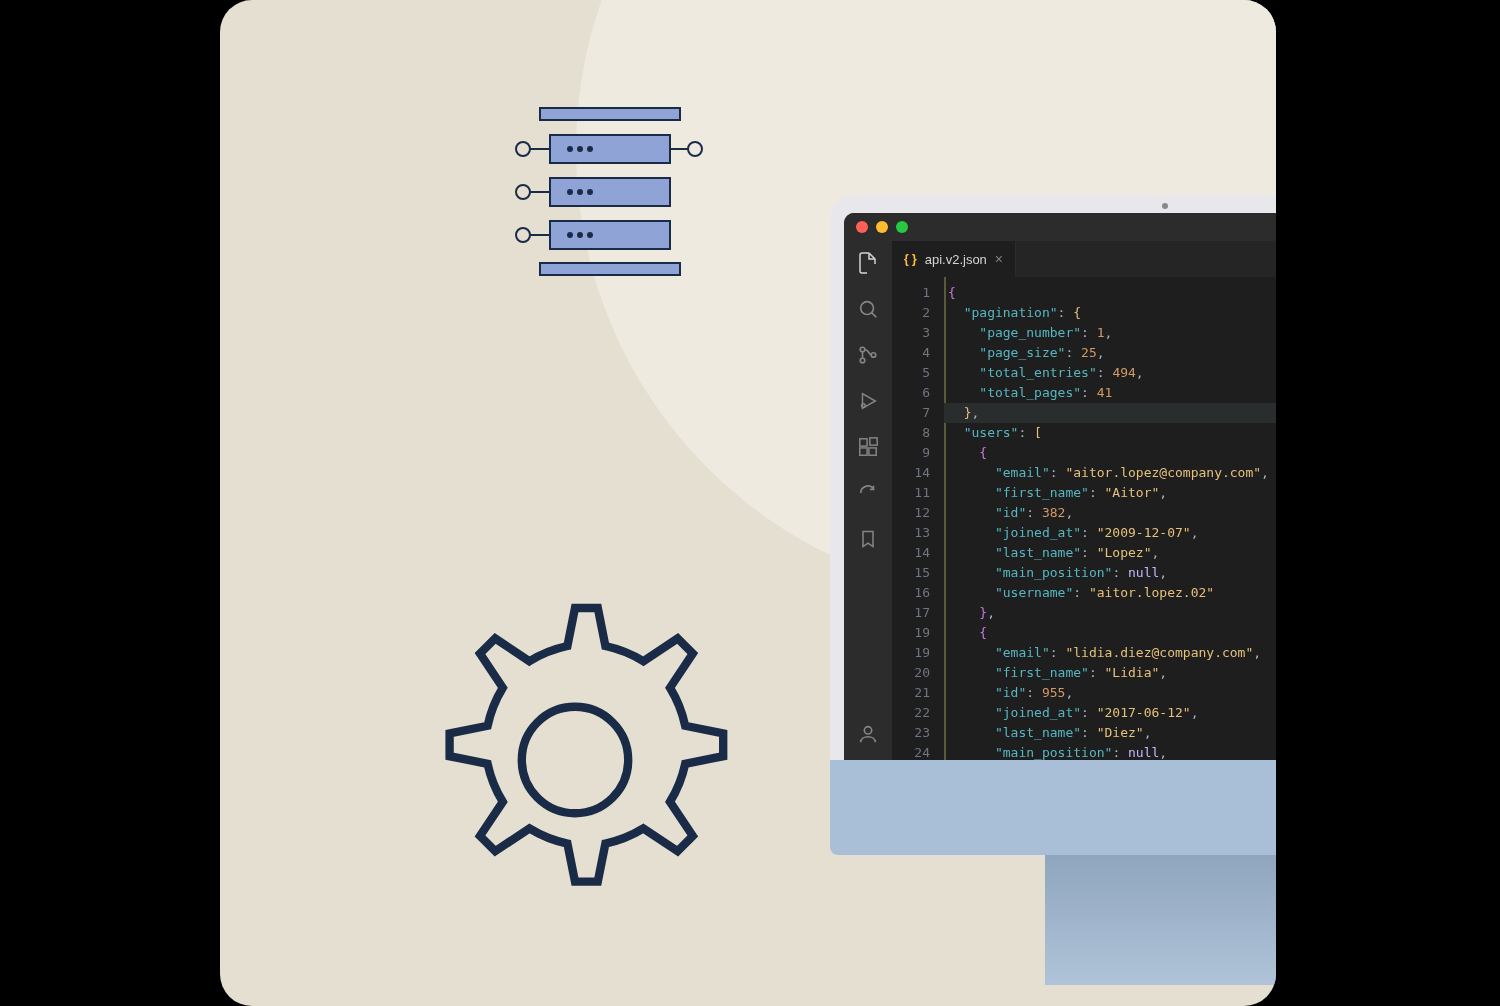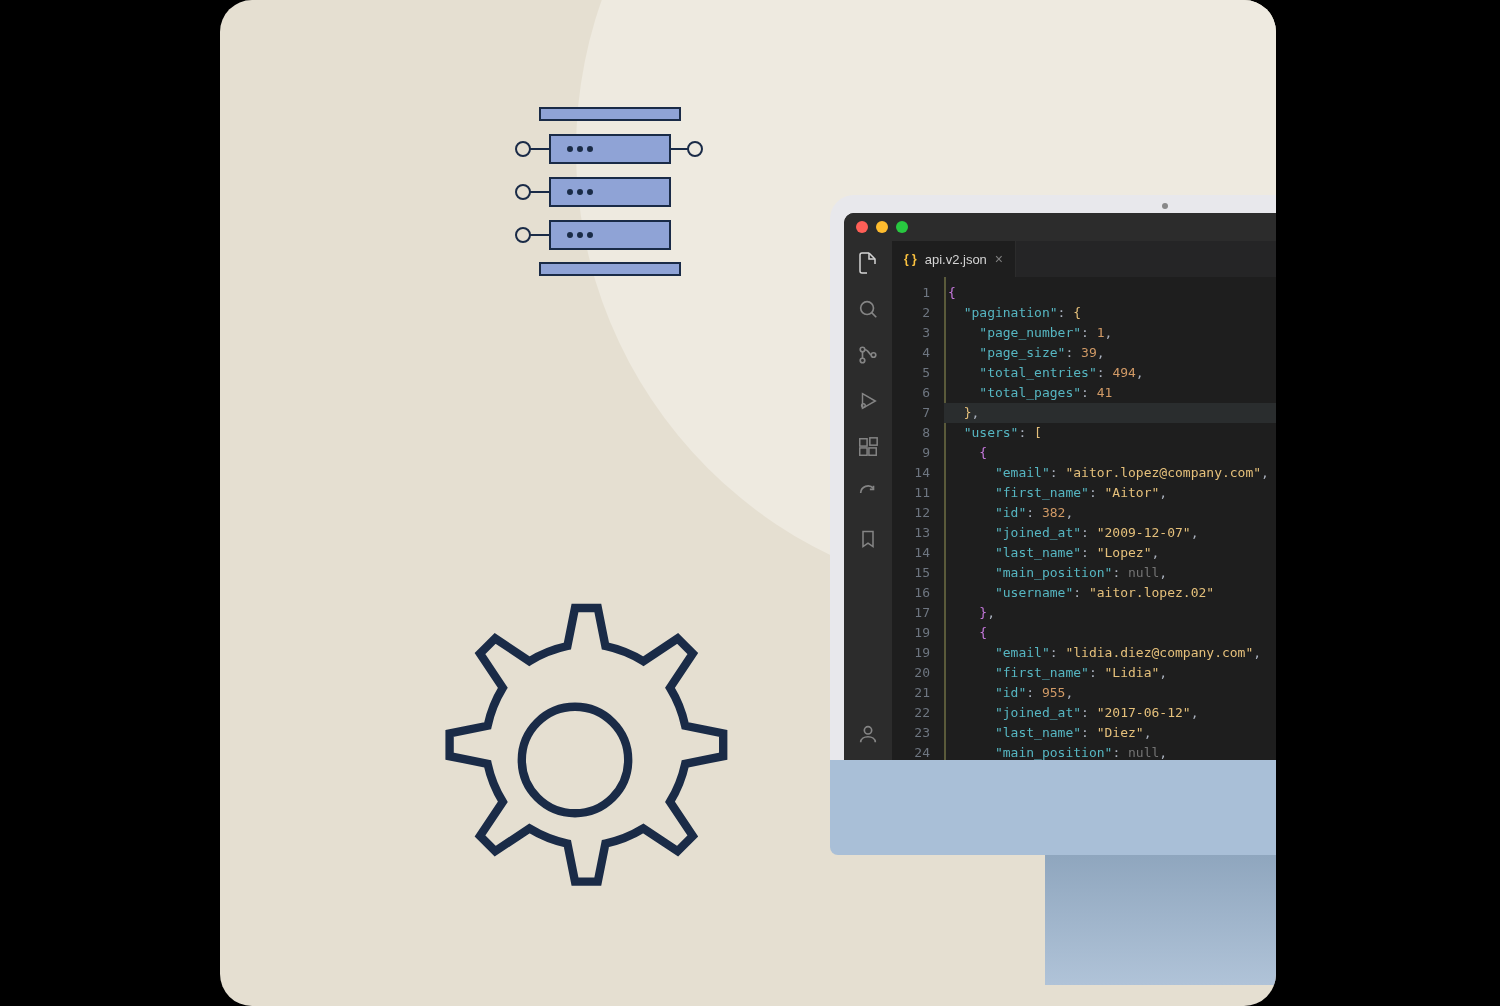"39" span.n { text: 39 -> 25 }
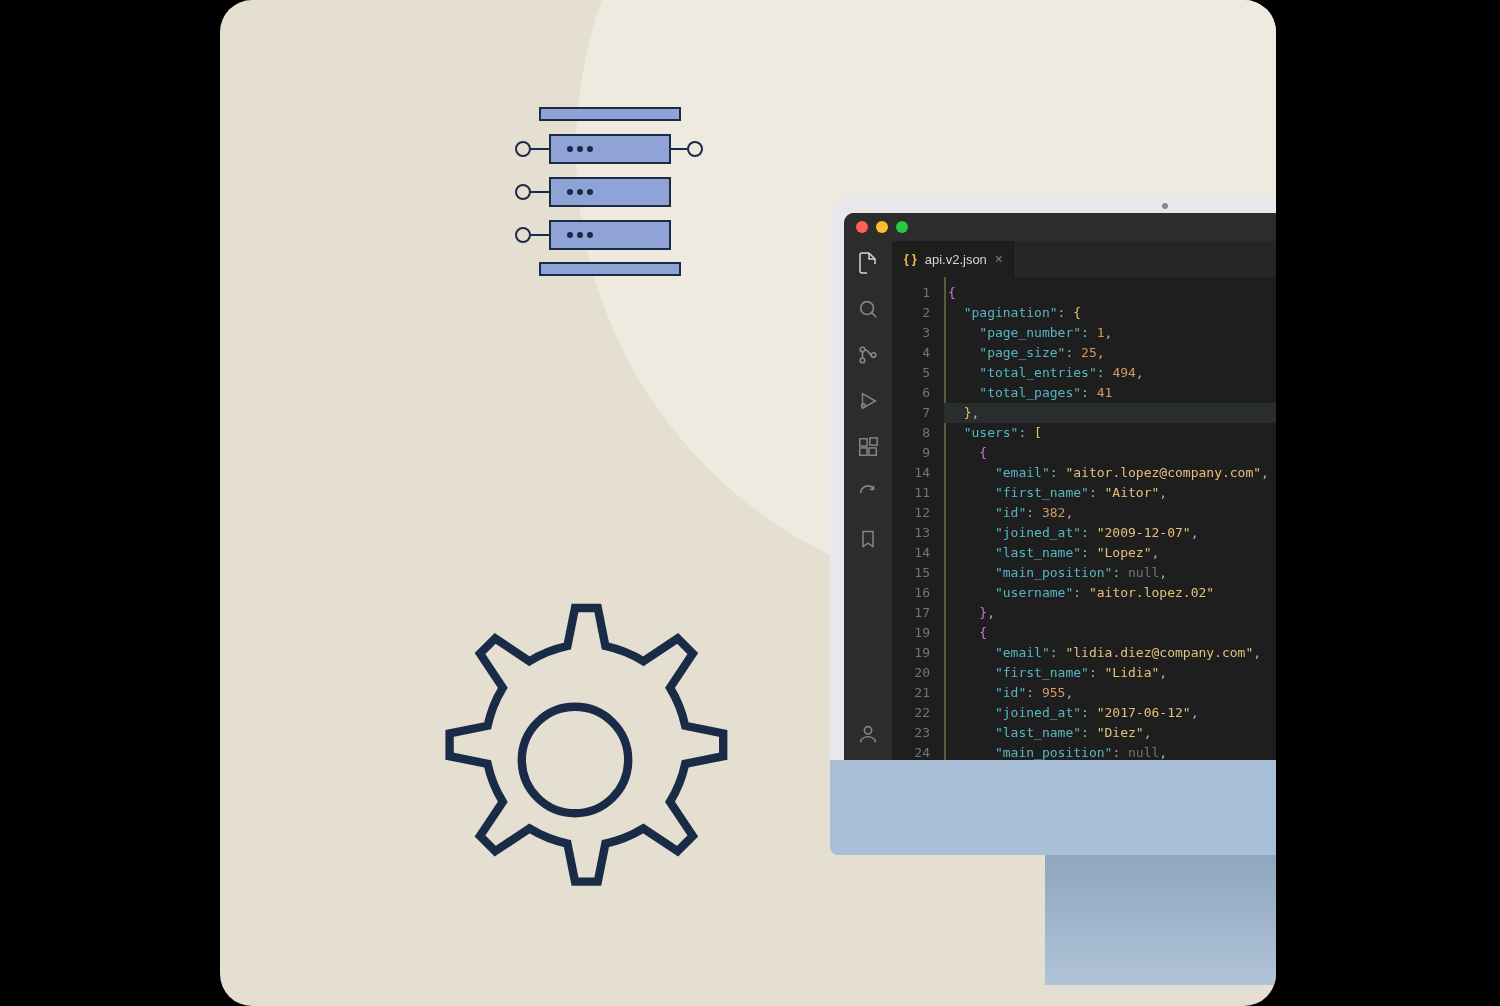"null" .nl { color: #737373 -> #c4b5fd }
